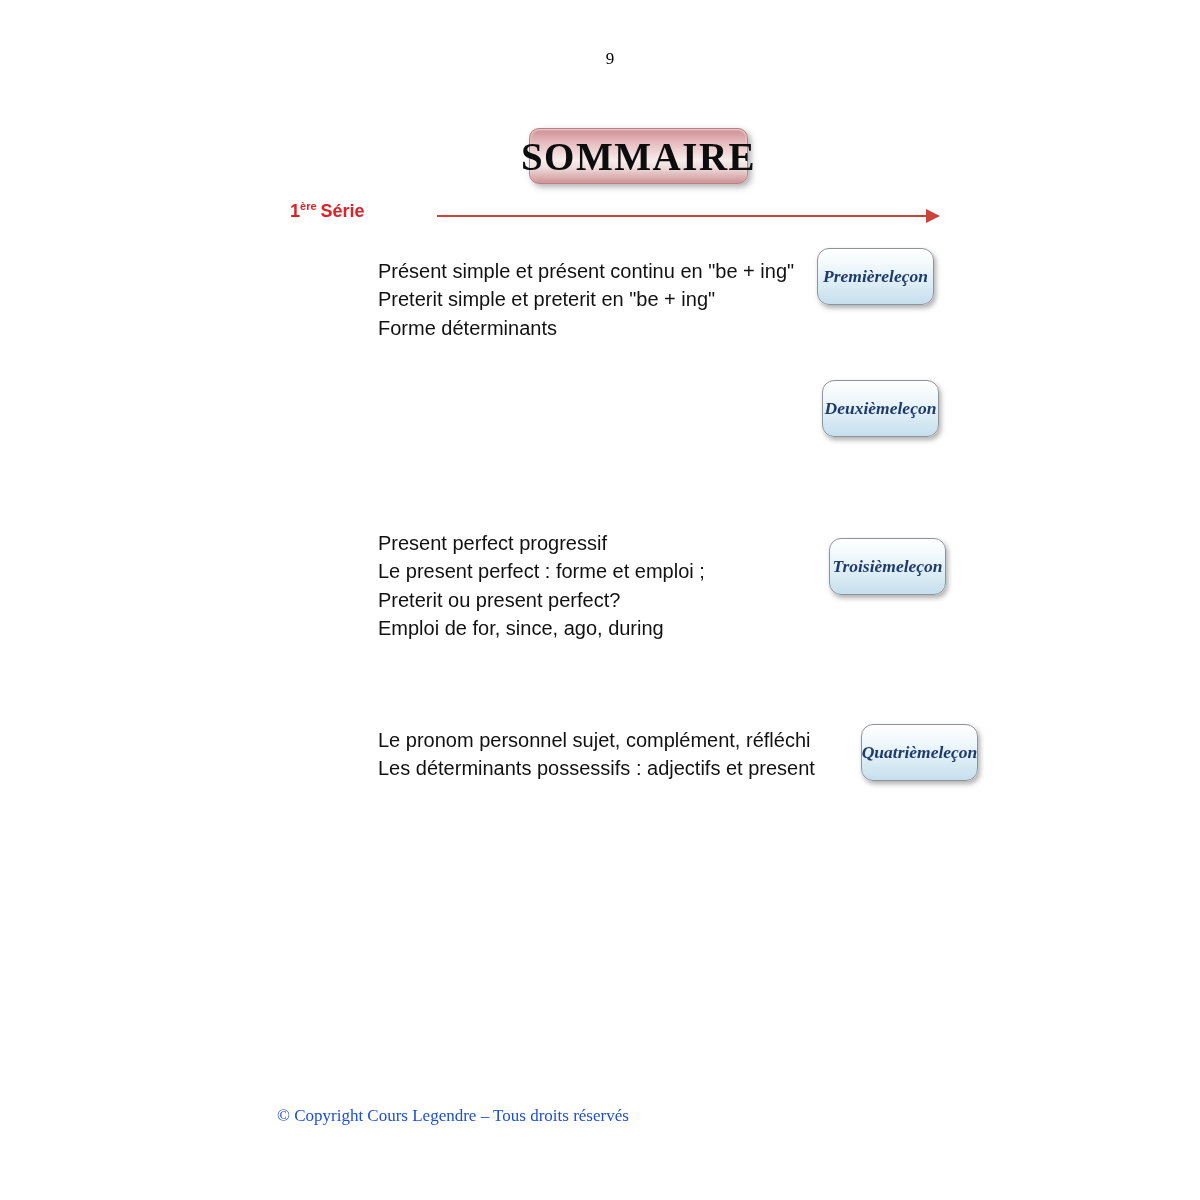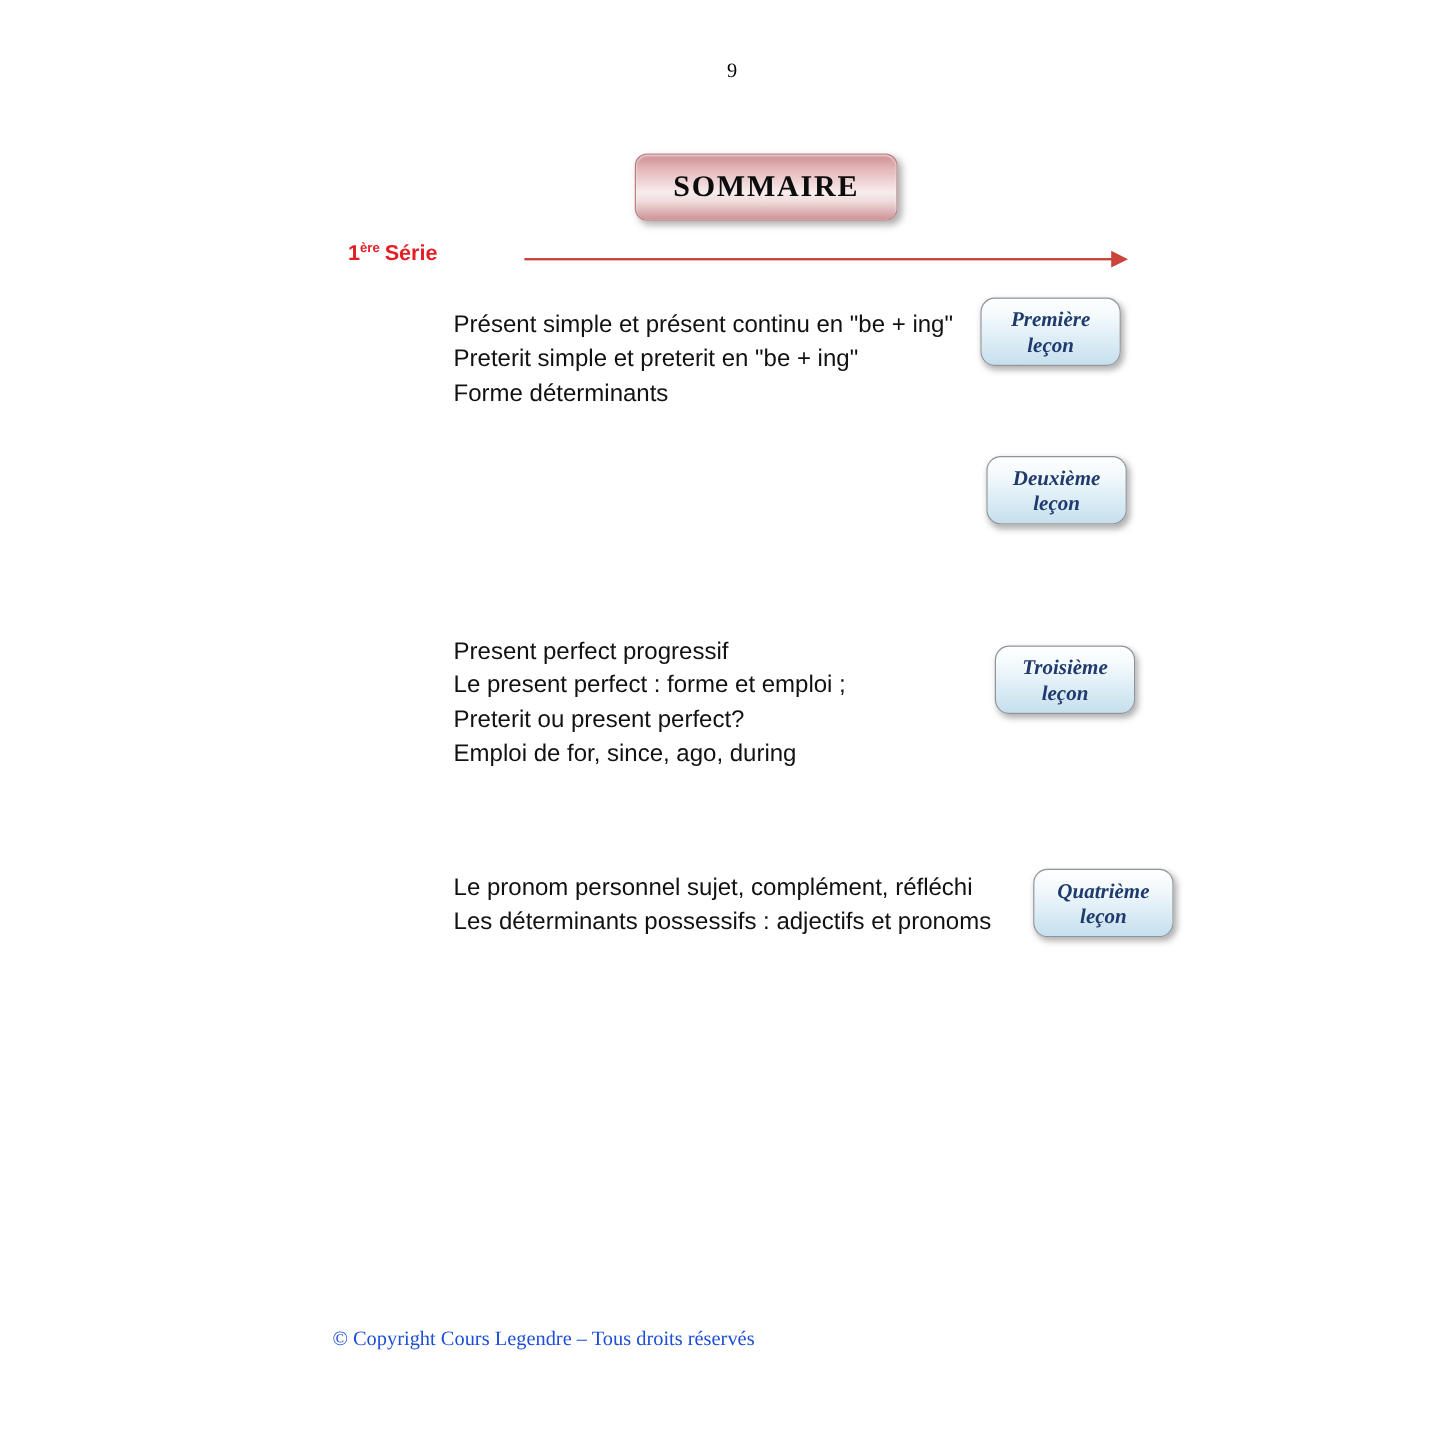"SOMMAIRE" .sommaire-btn .title { font-size: 25px -> 39px }
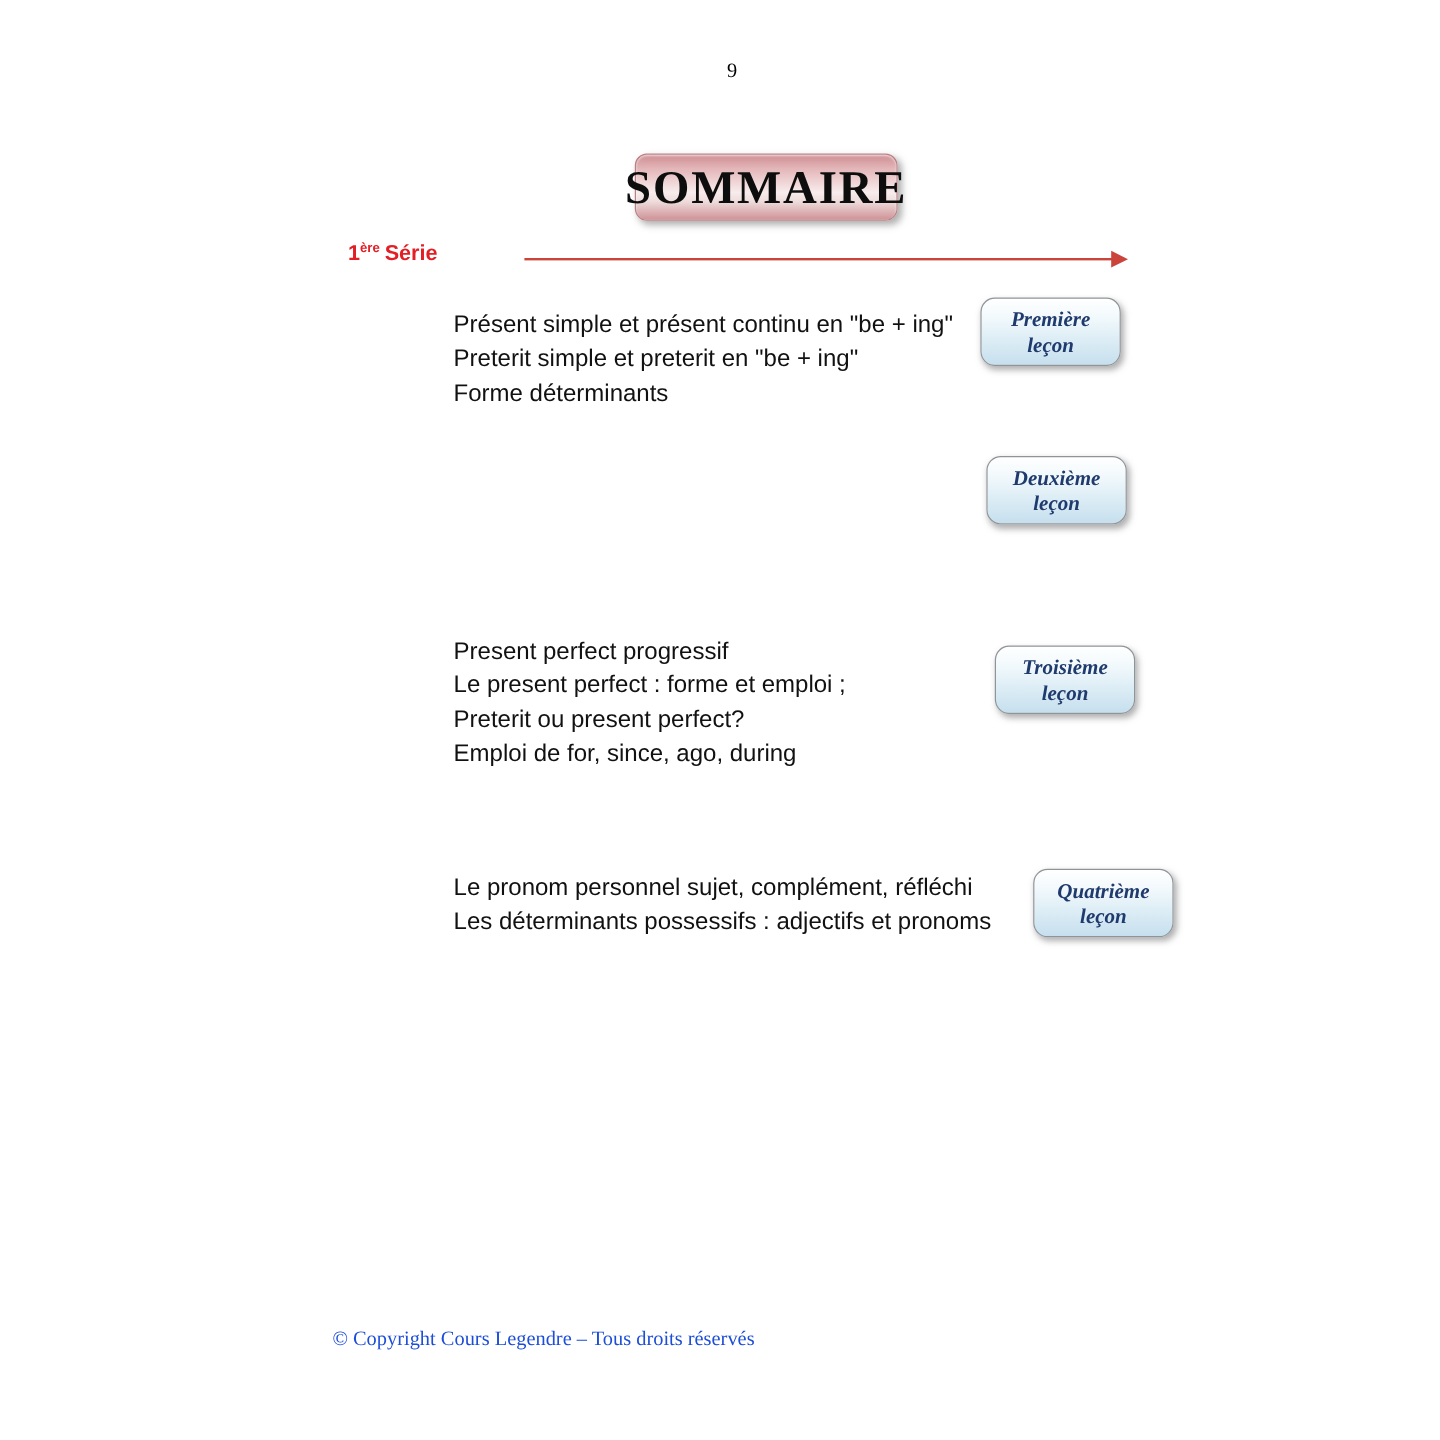"Première" .lesson-btn { flex-direction: column -> row }
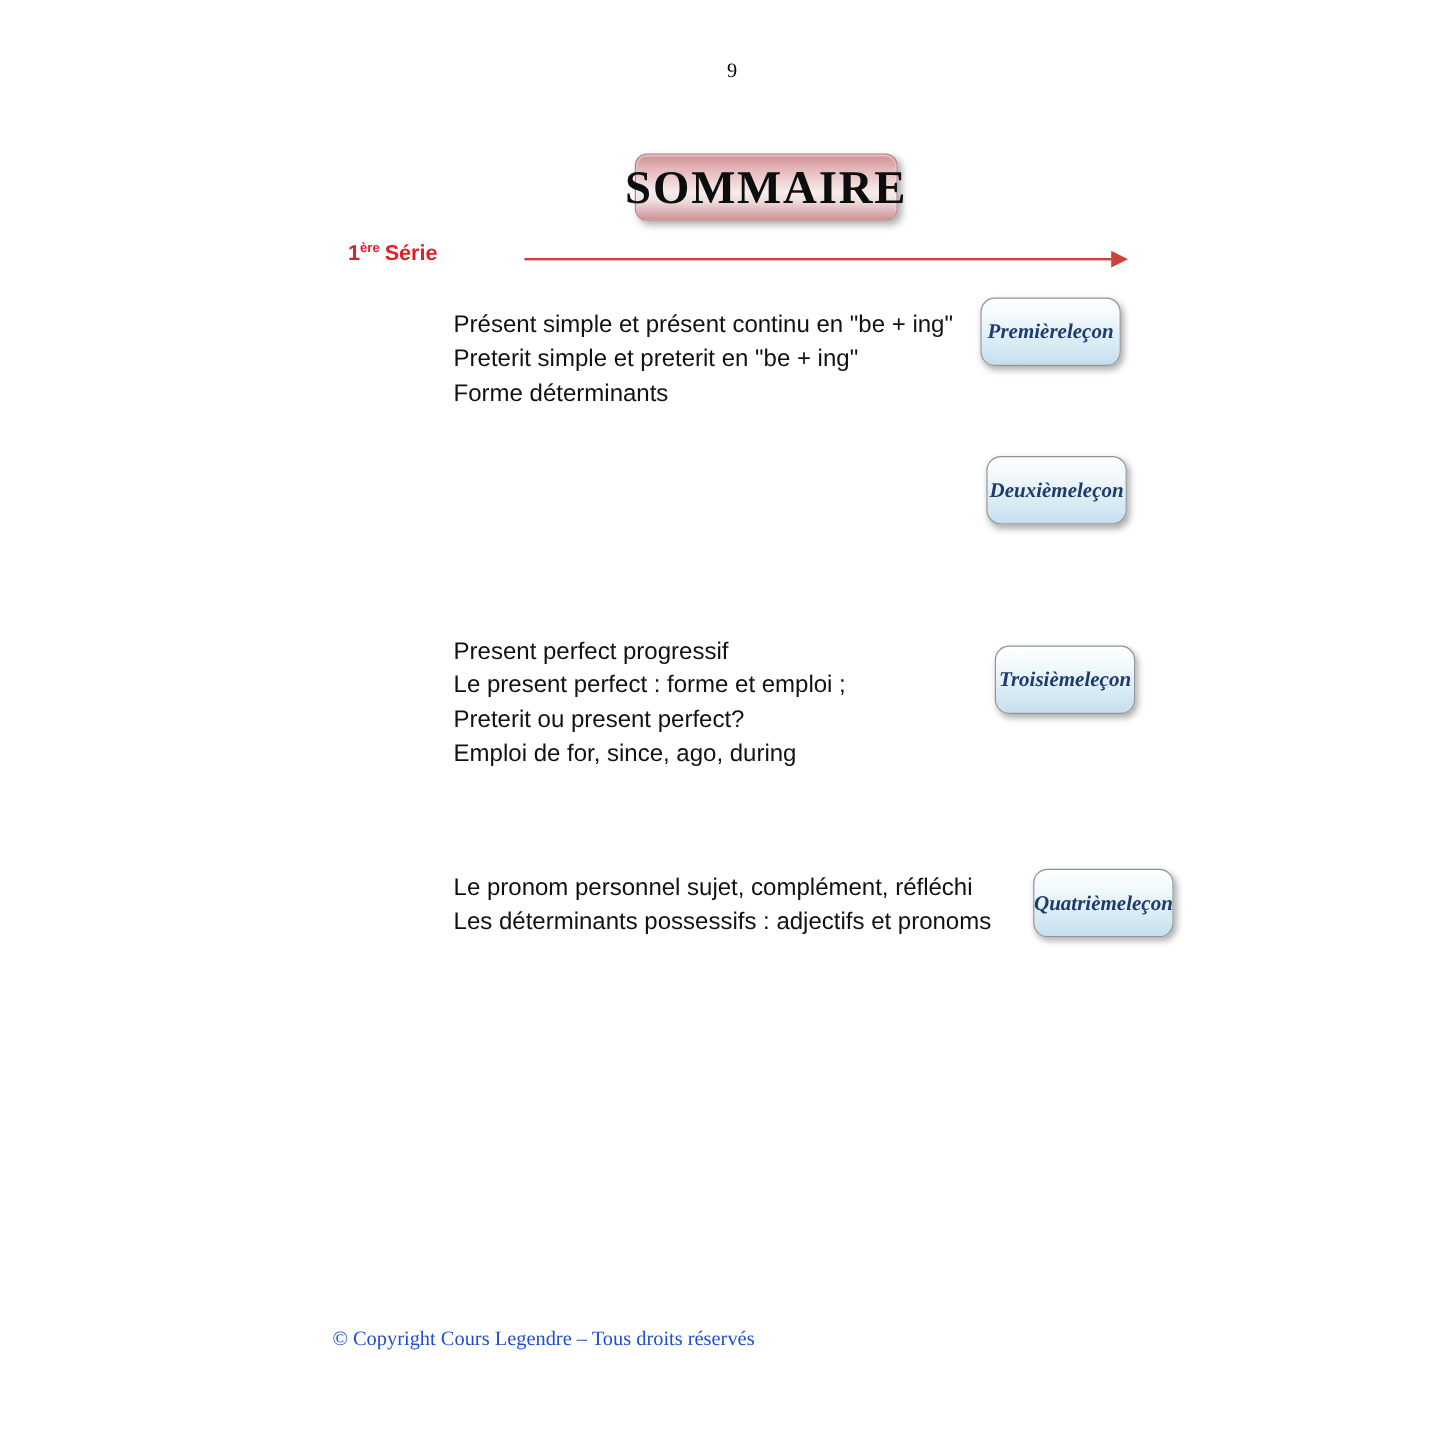"Les déterminants possessifs : adjectifs" div { text: pronoms -> present }
